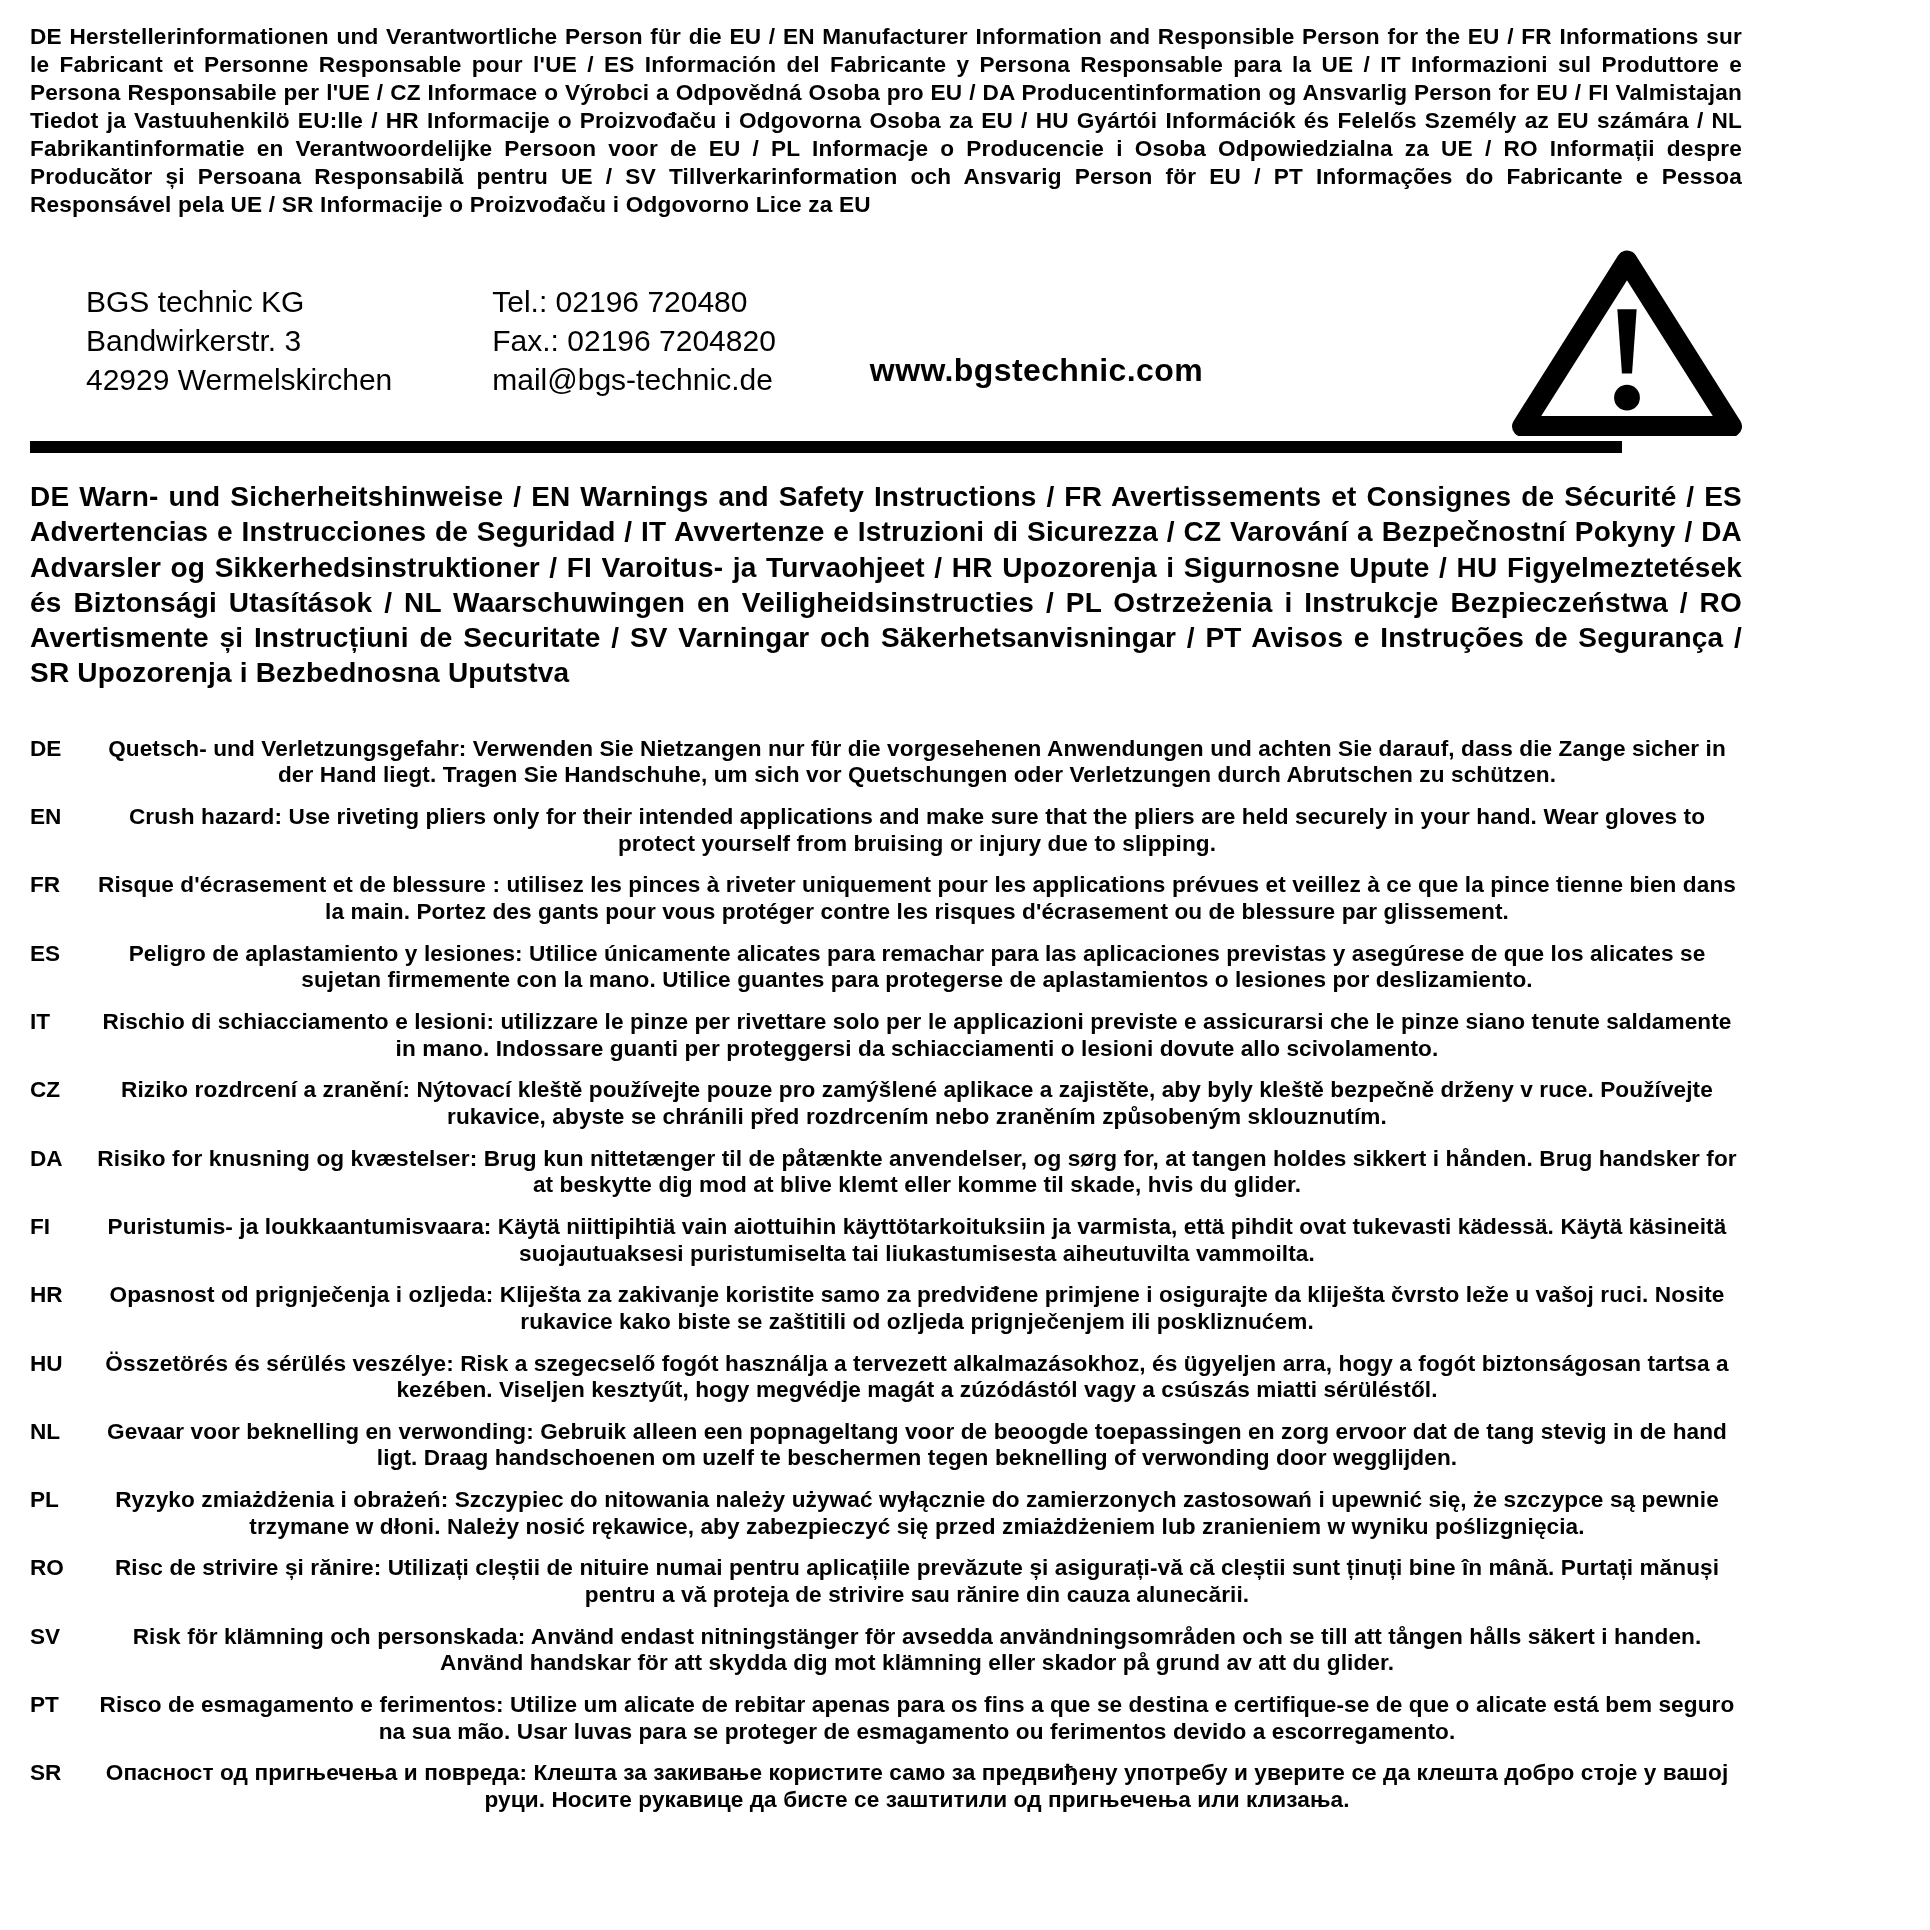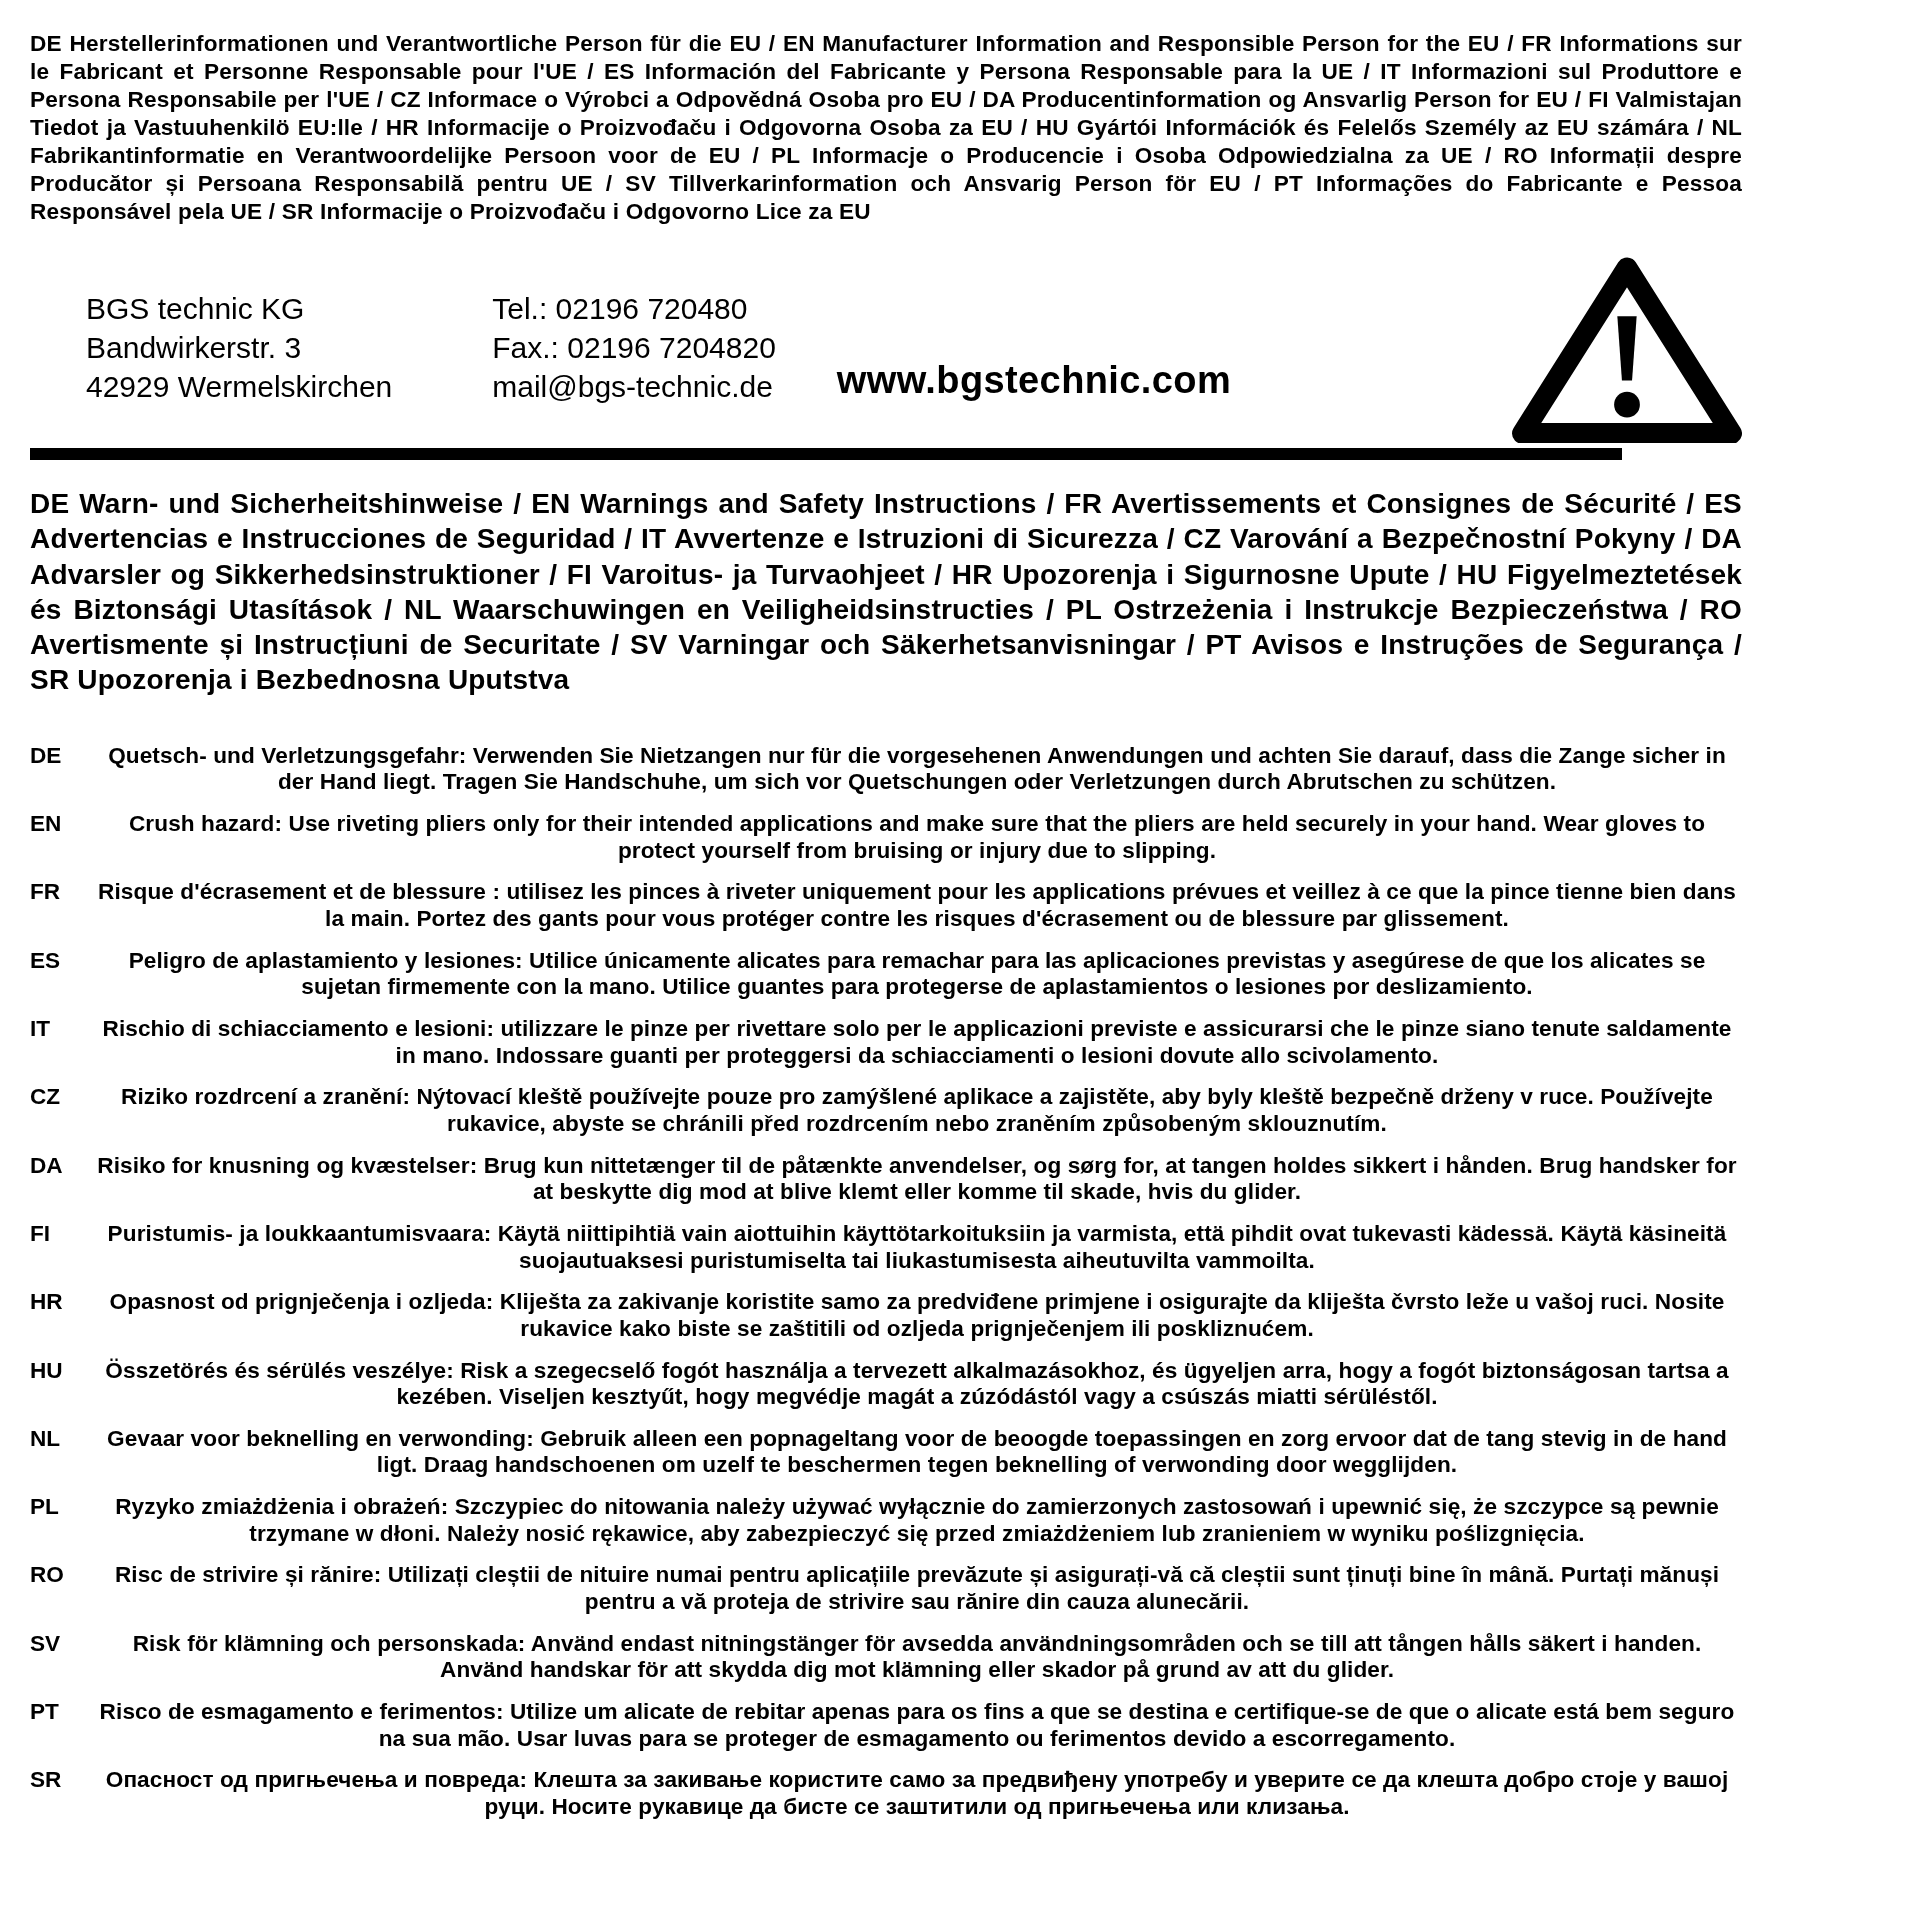"DE Herstellerinformationen und" .page { padding: 30px 30px 0 30px -> 23px 30px 0 30px }
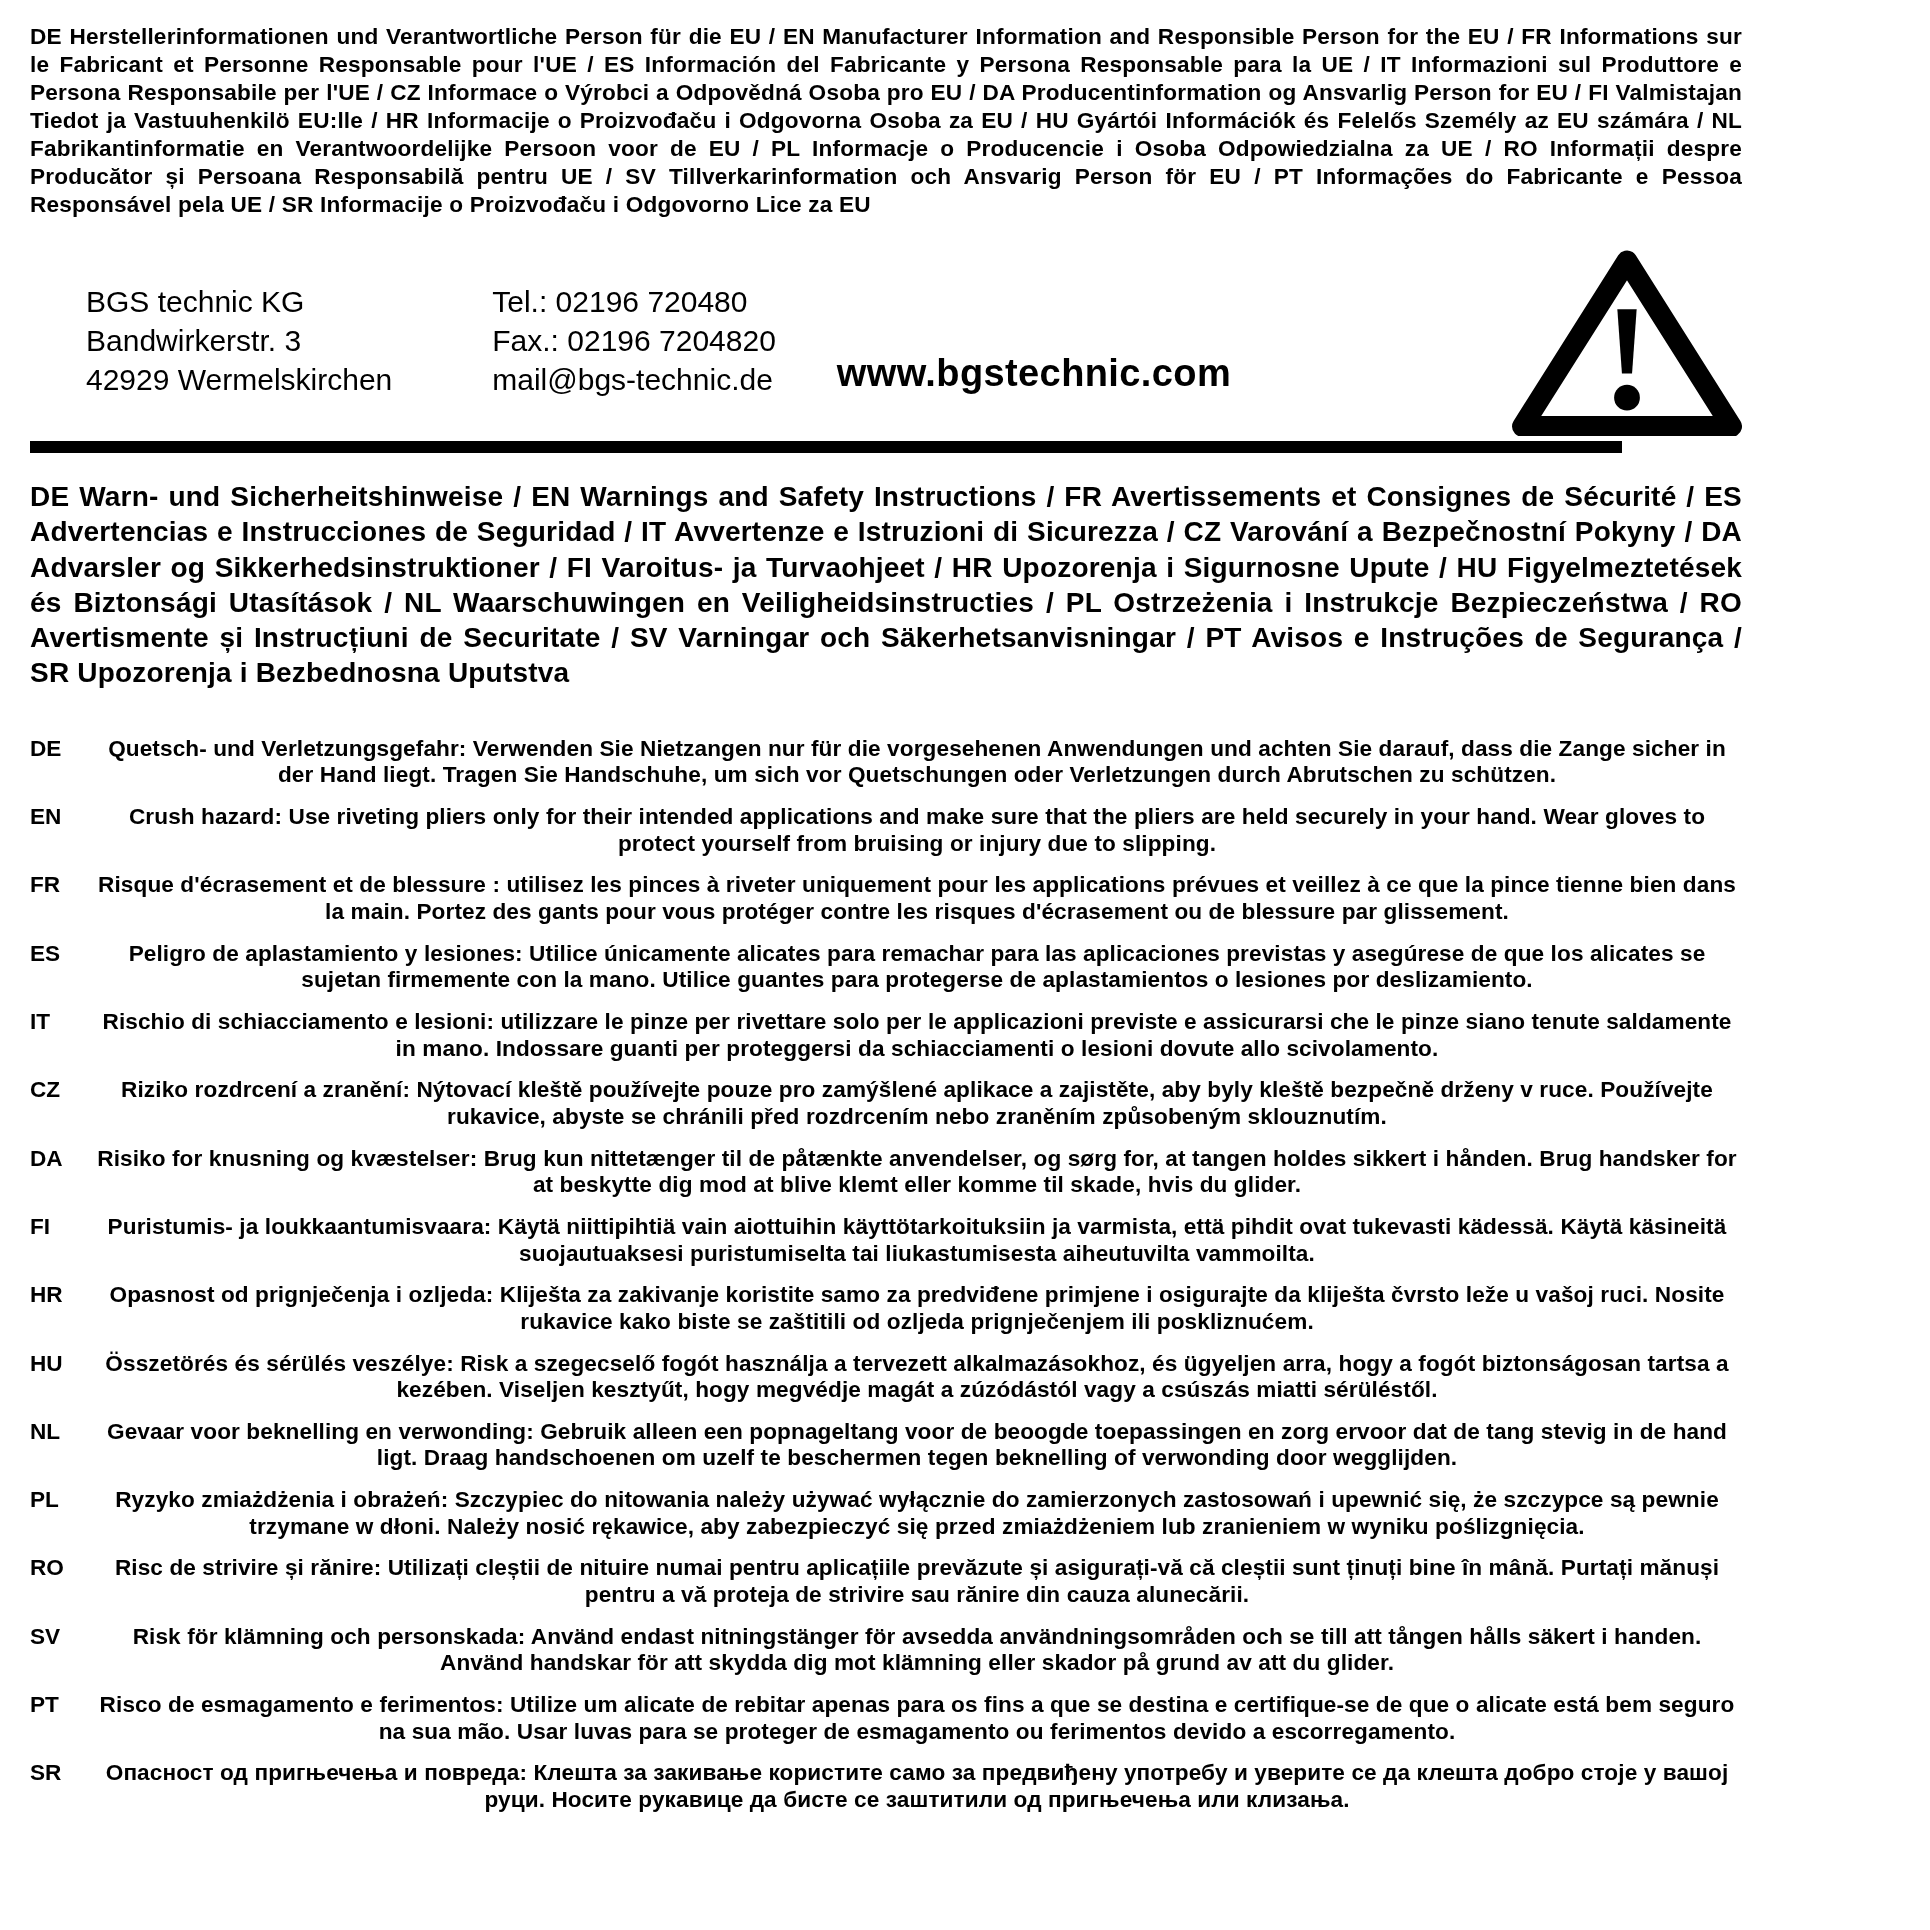"www.bgstechnic.com" .website { font-size: 38px -> 32px; margin-left: 61px -> 94px }
